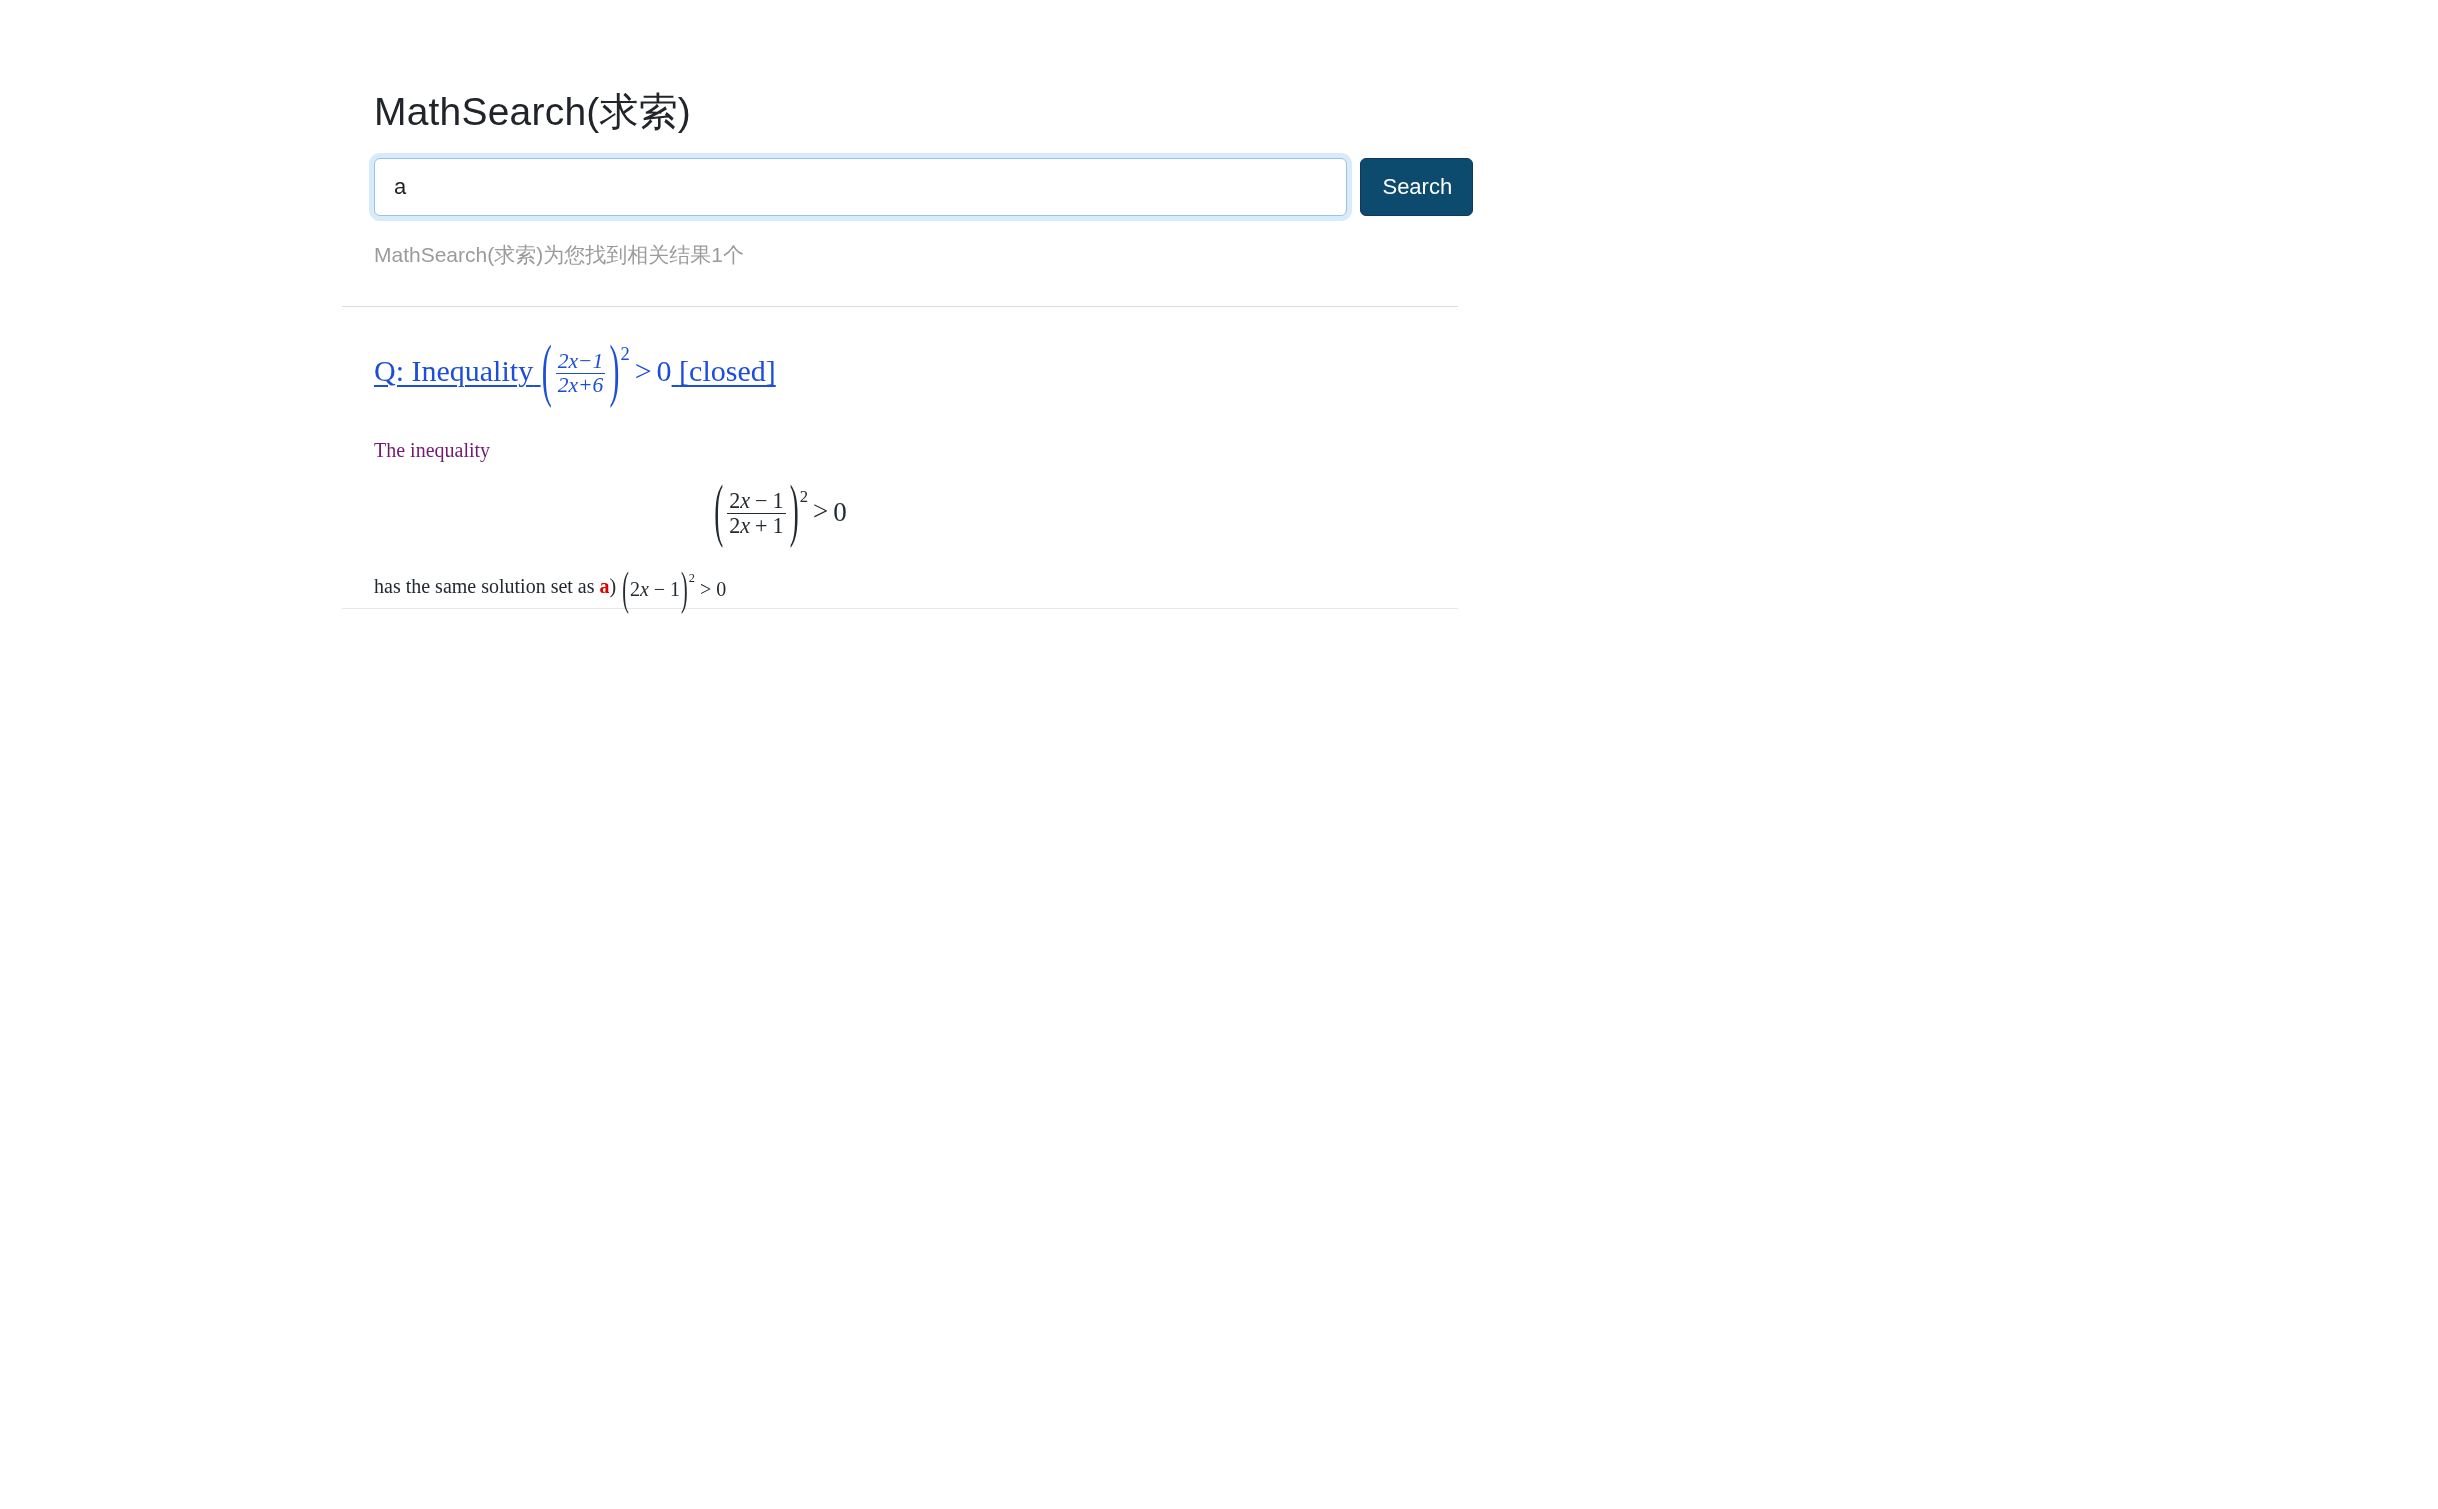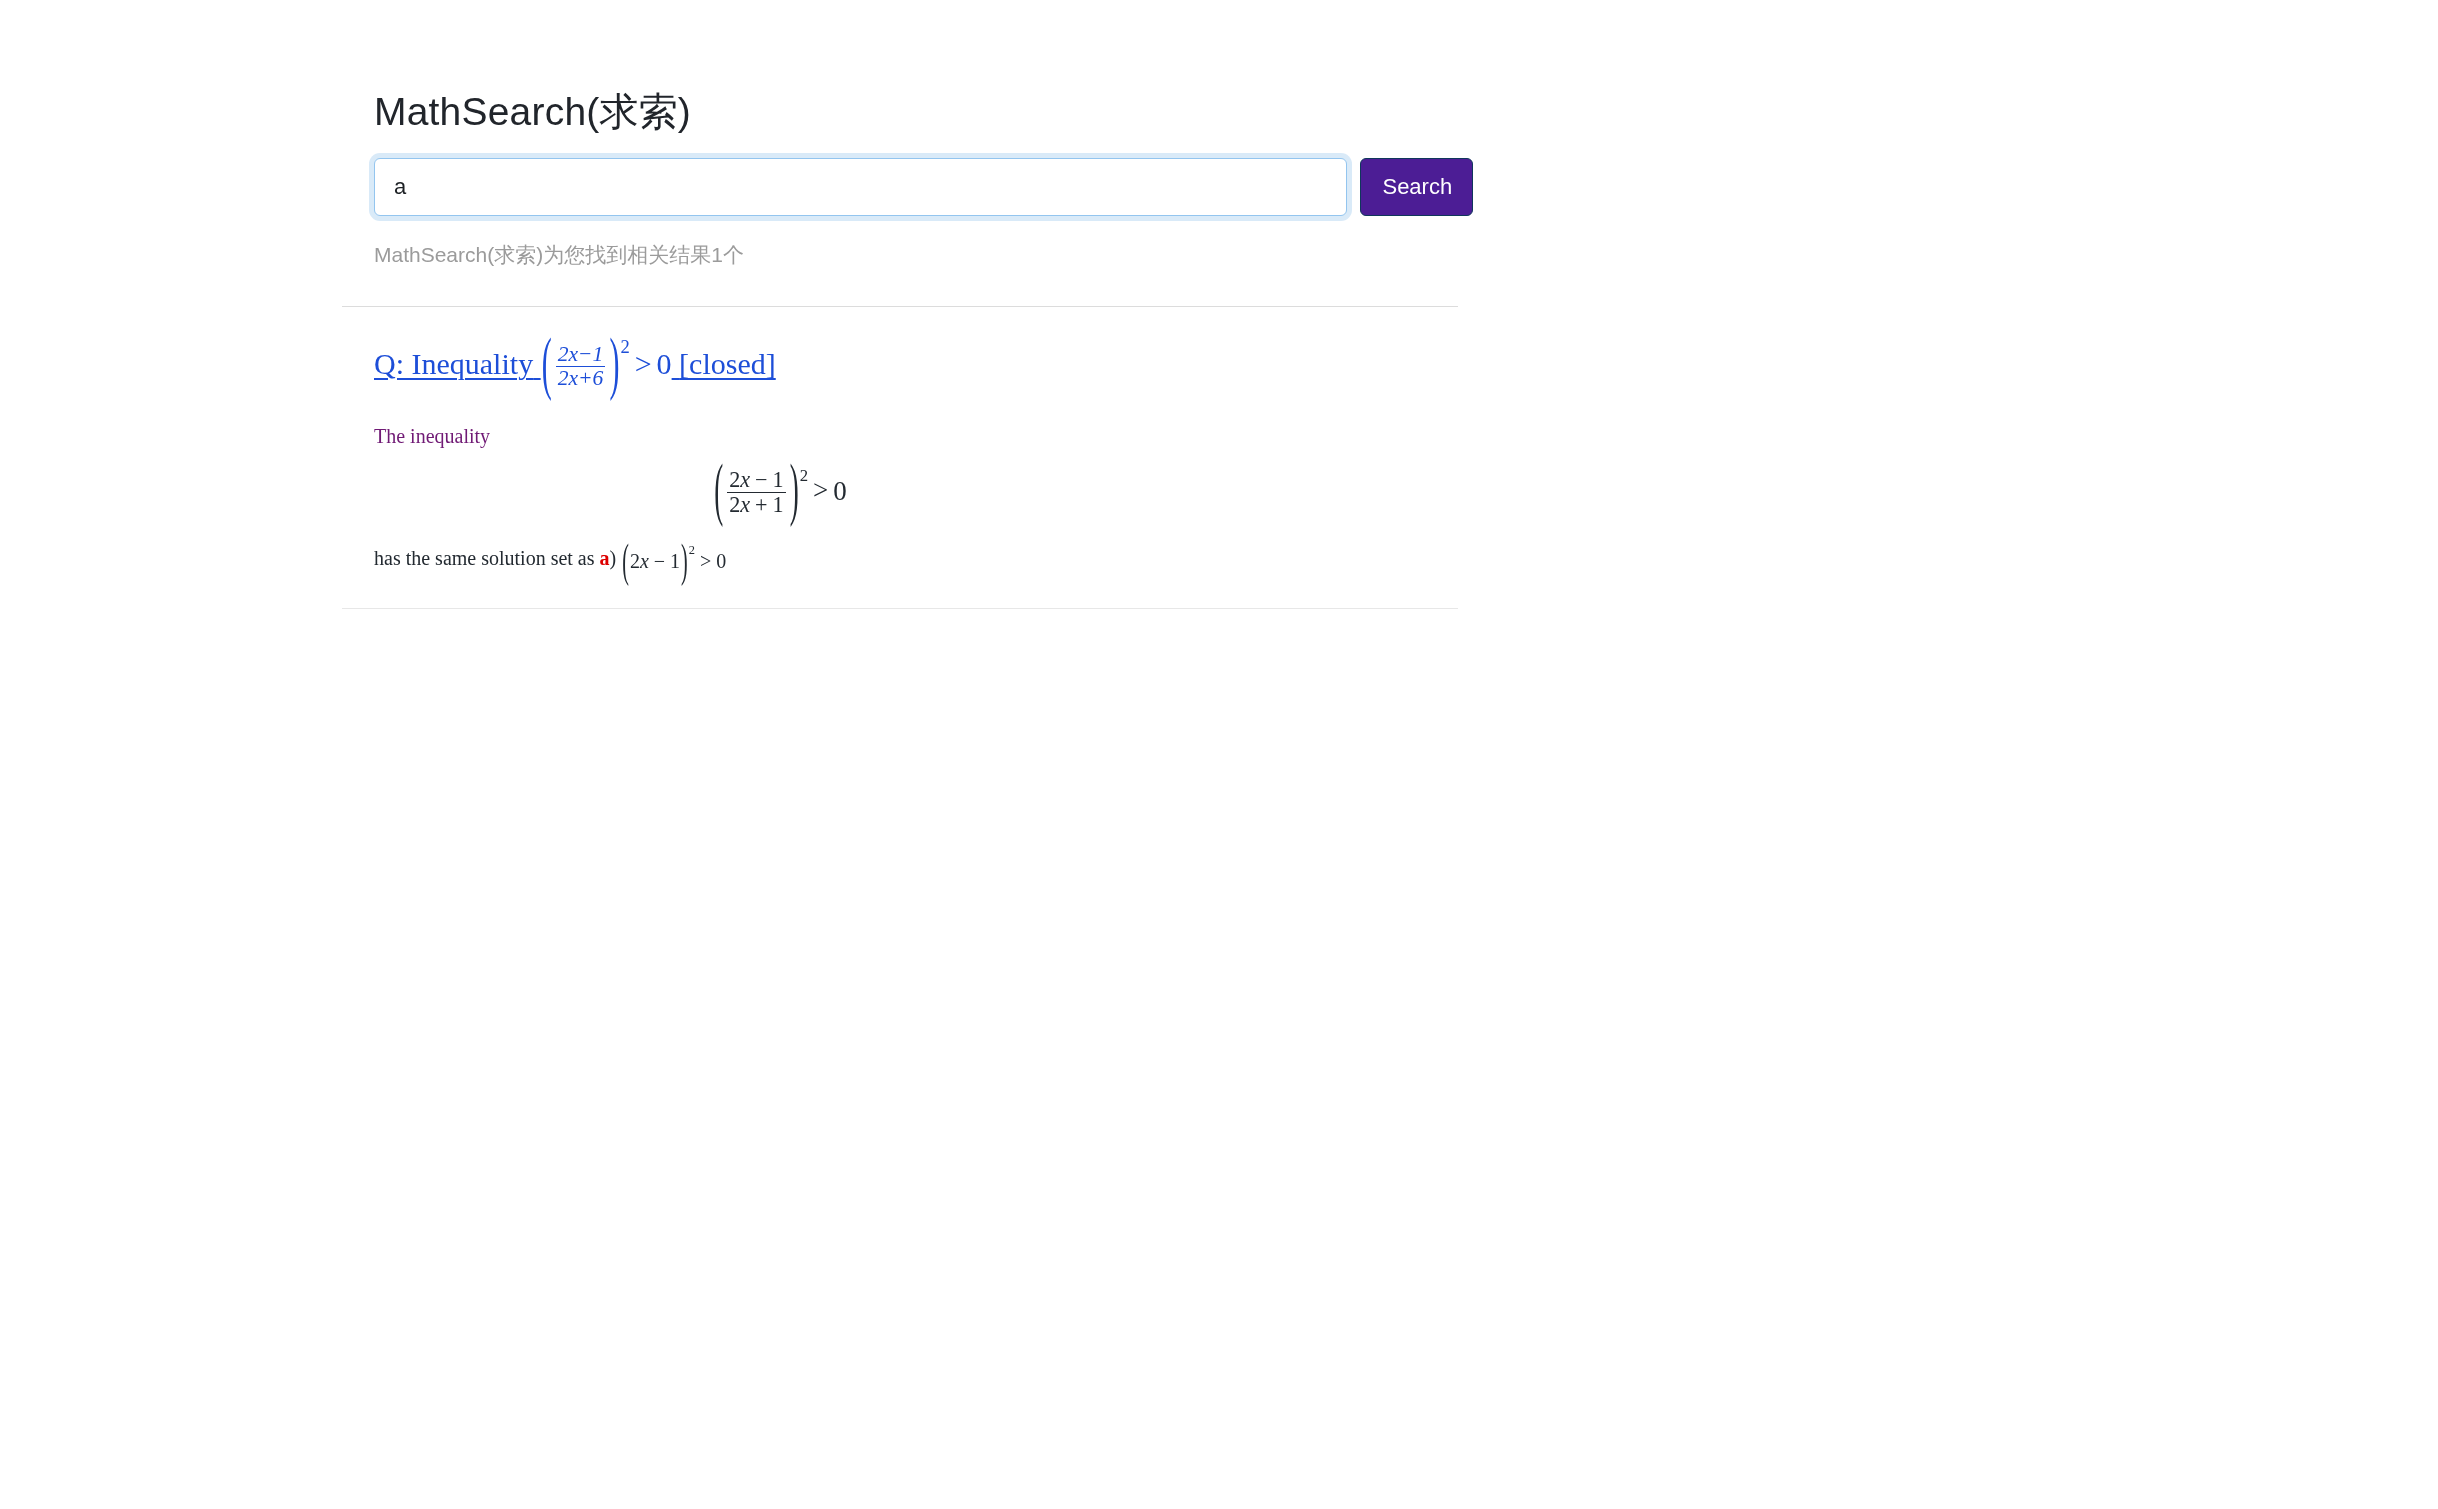"Search" .search-button { background: #4c1d95 -> #0c4a6e }
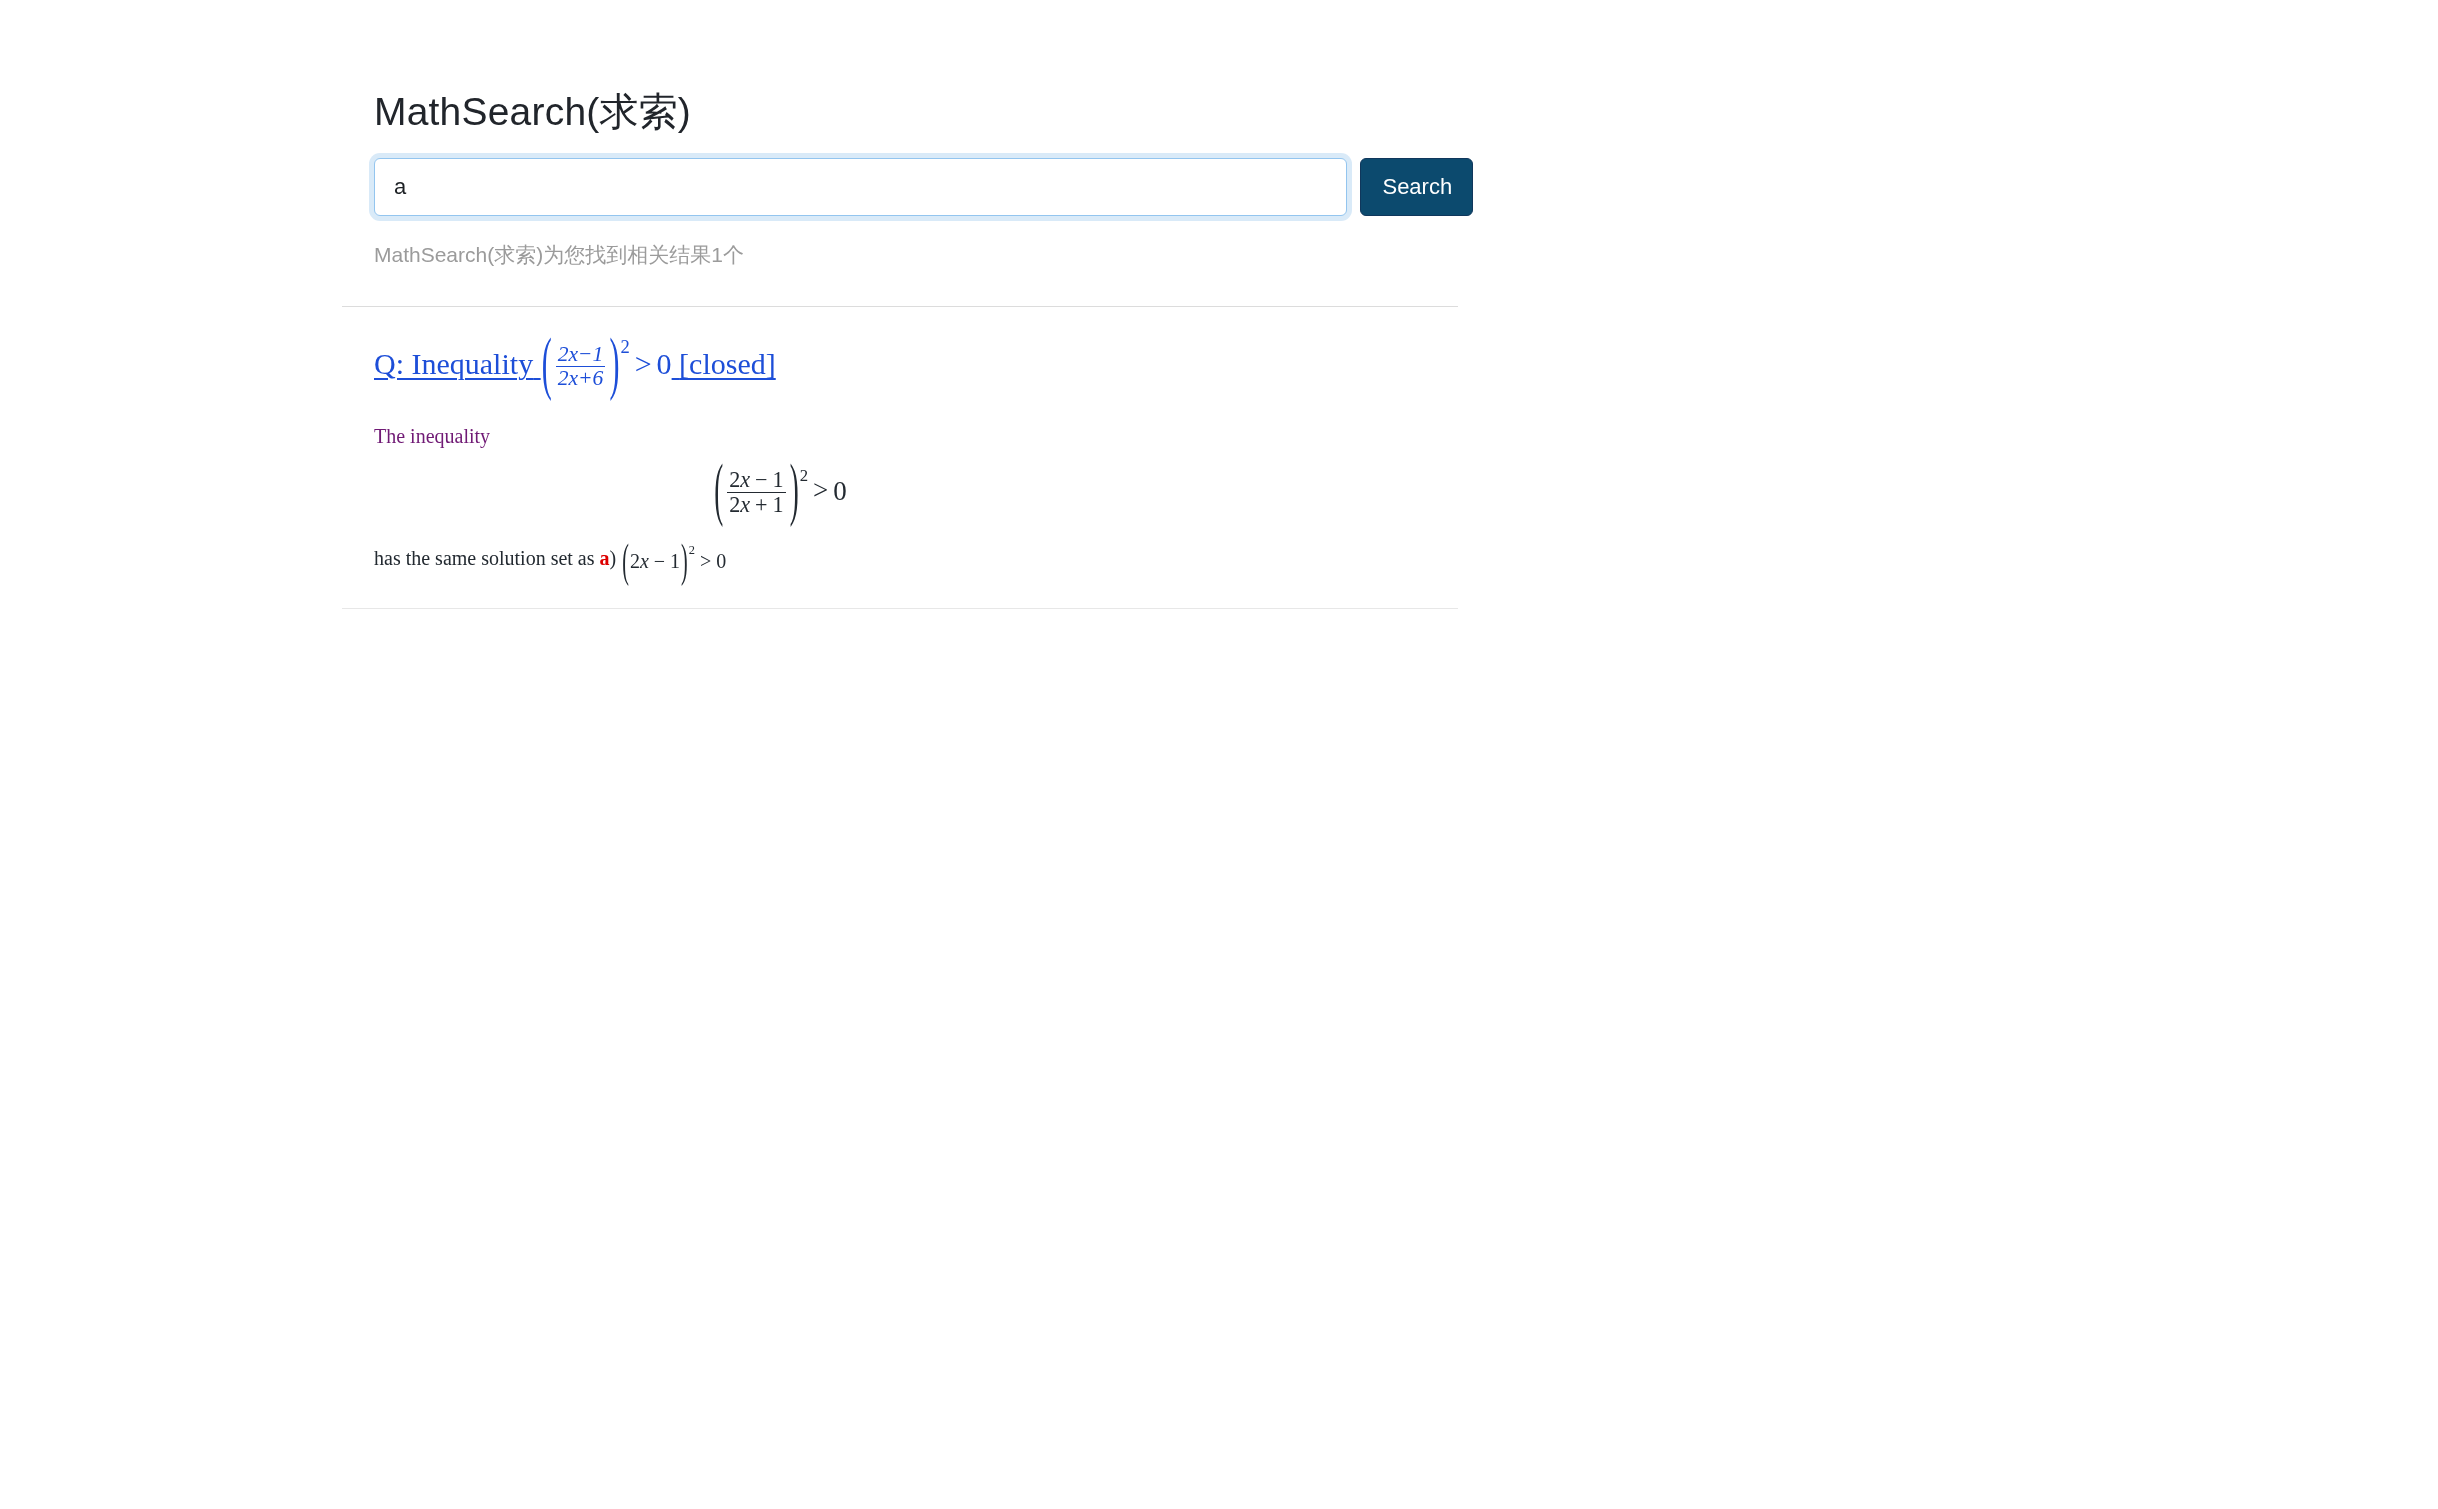"2x−1" .frac { margin: 1px 3px -> 8px 3px }
